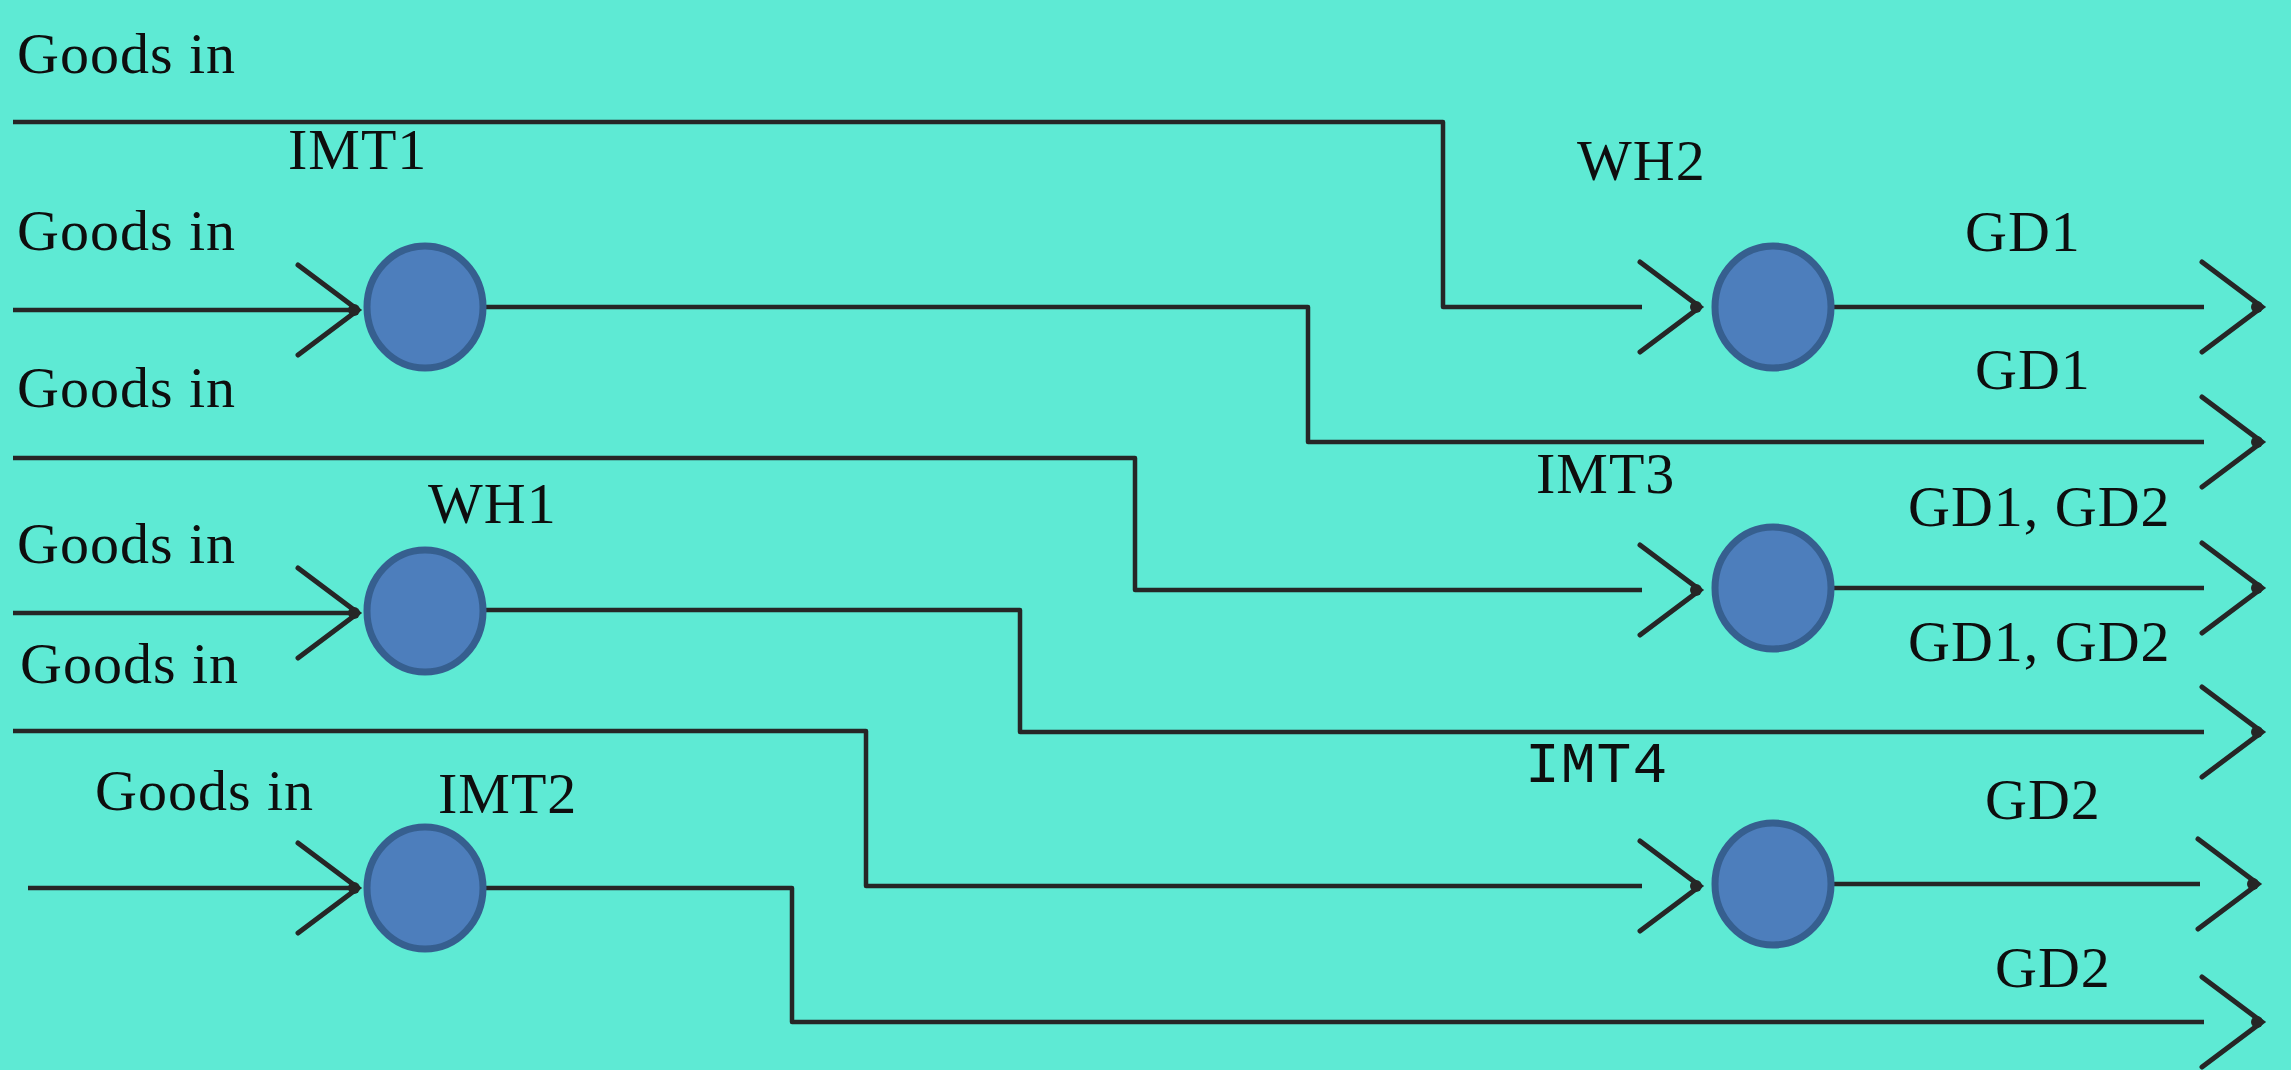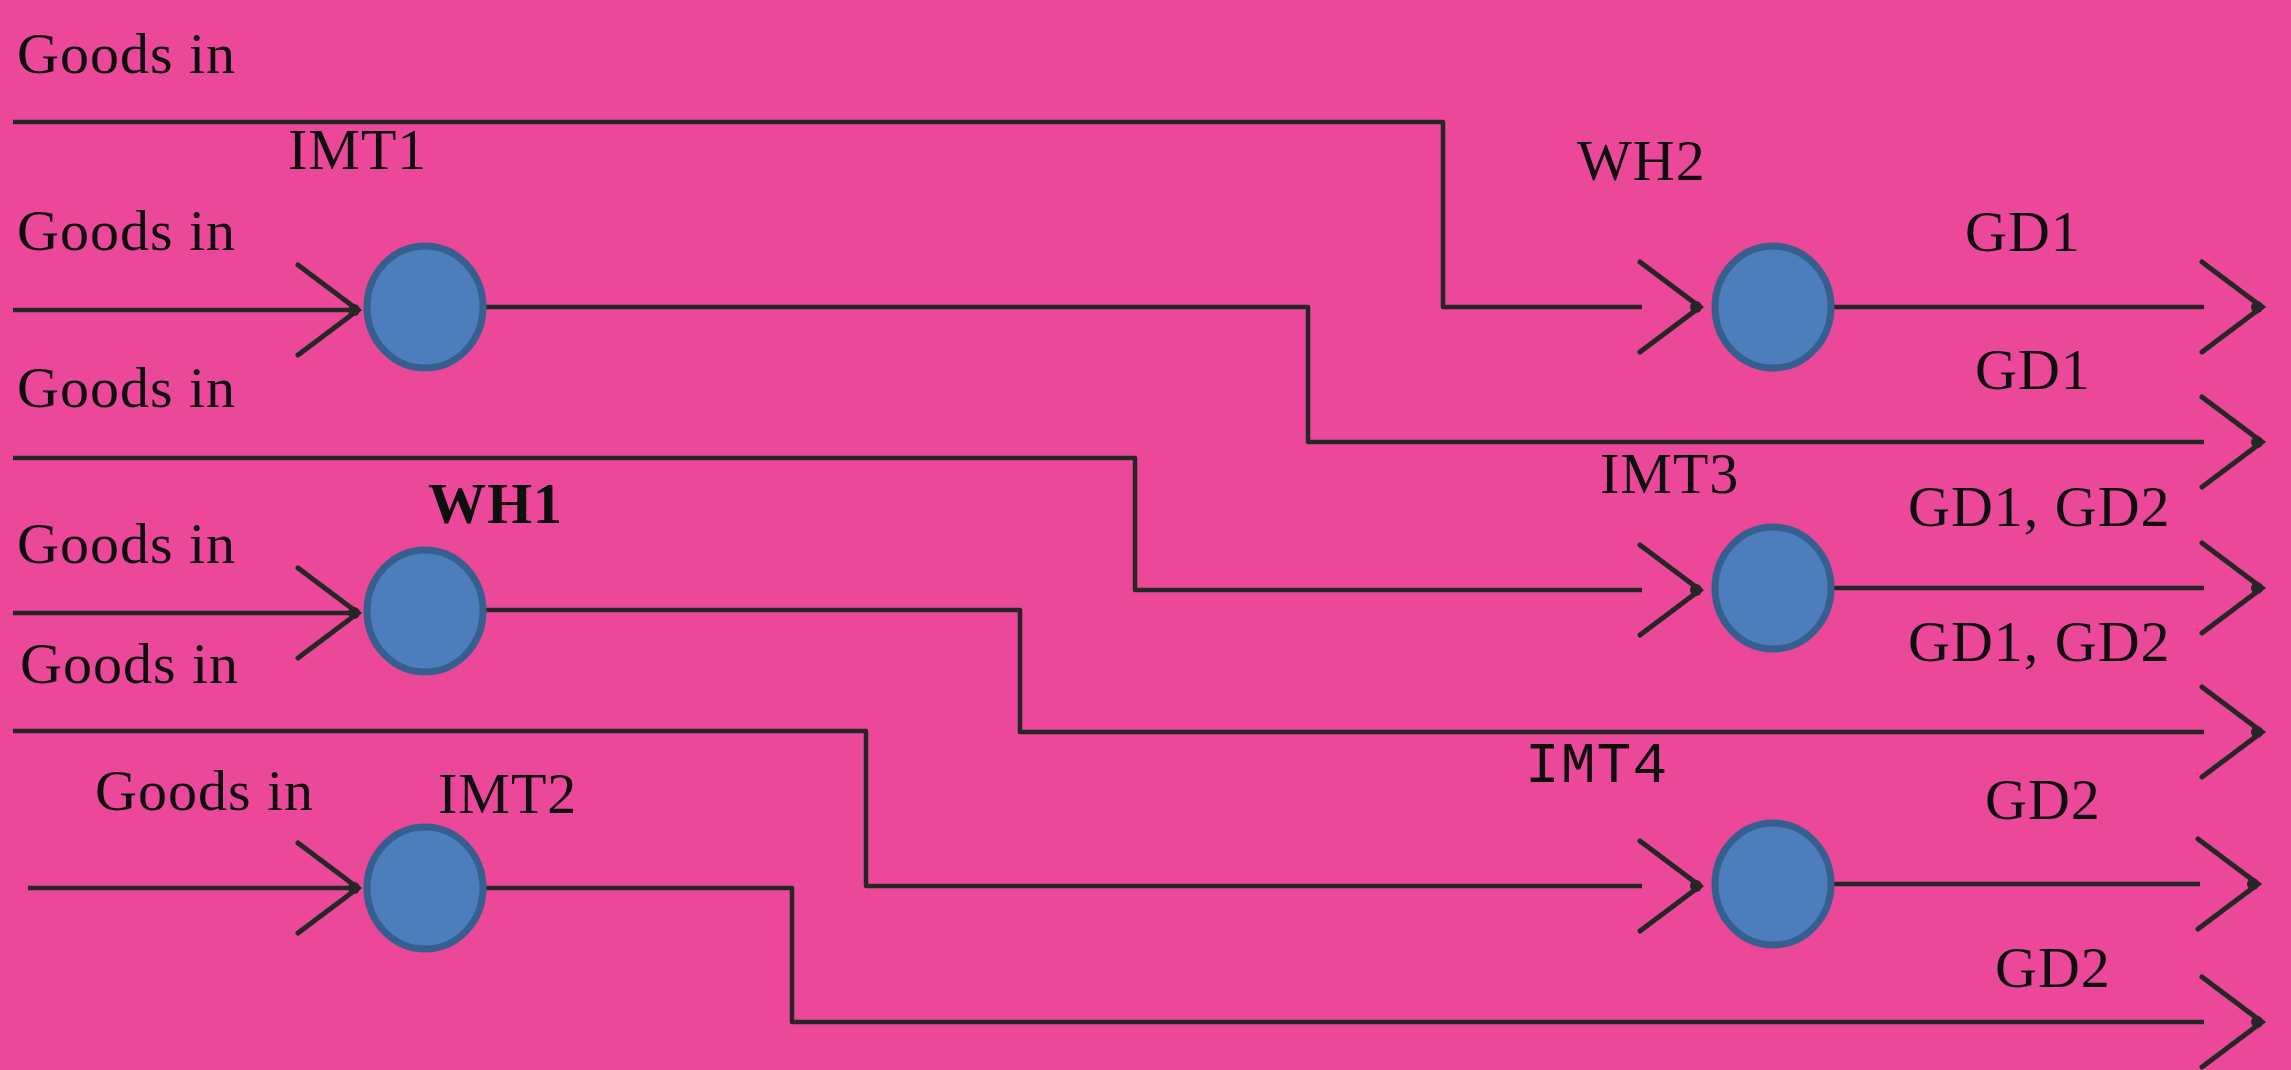"Goods in" #stage { background: #ec4899 -> #5eead4 }
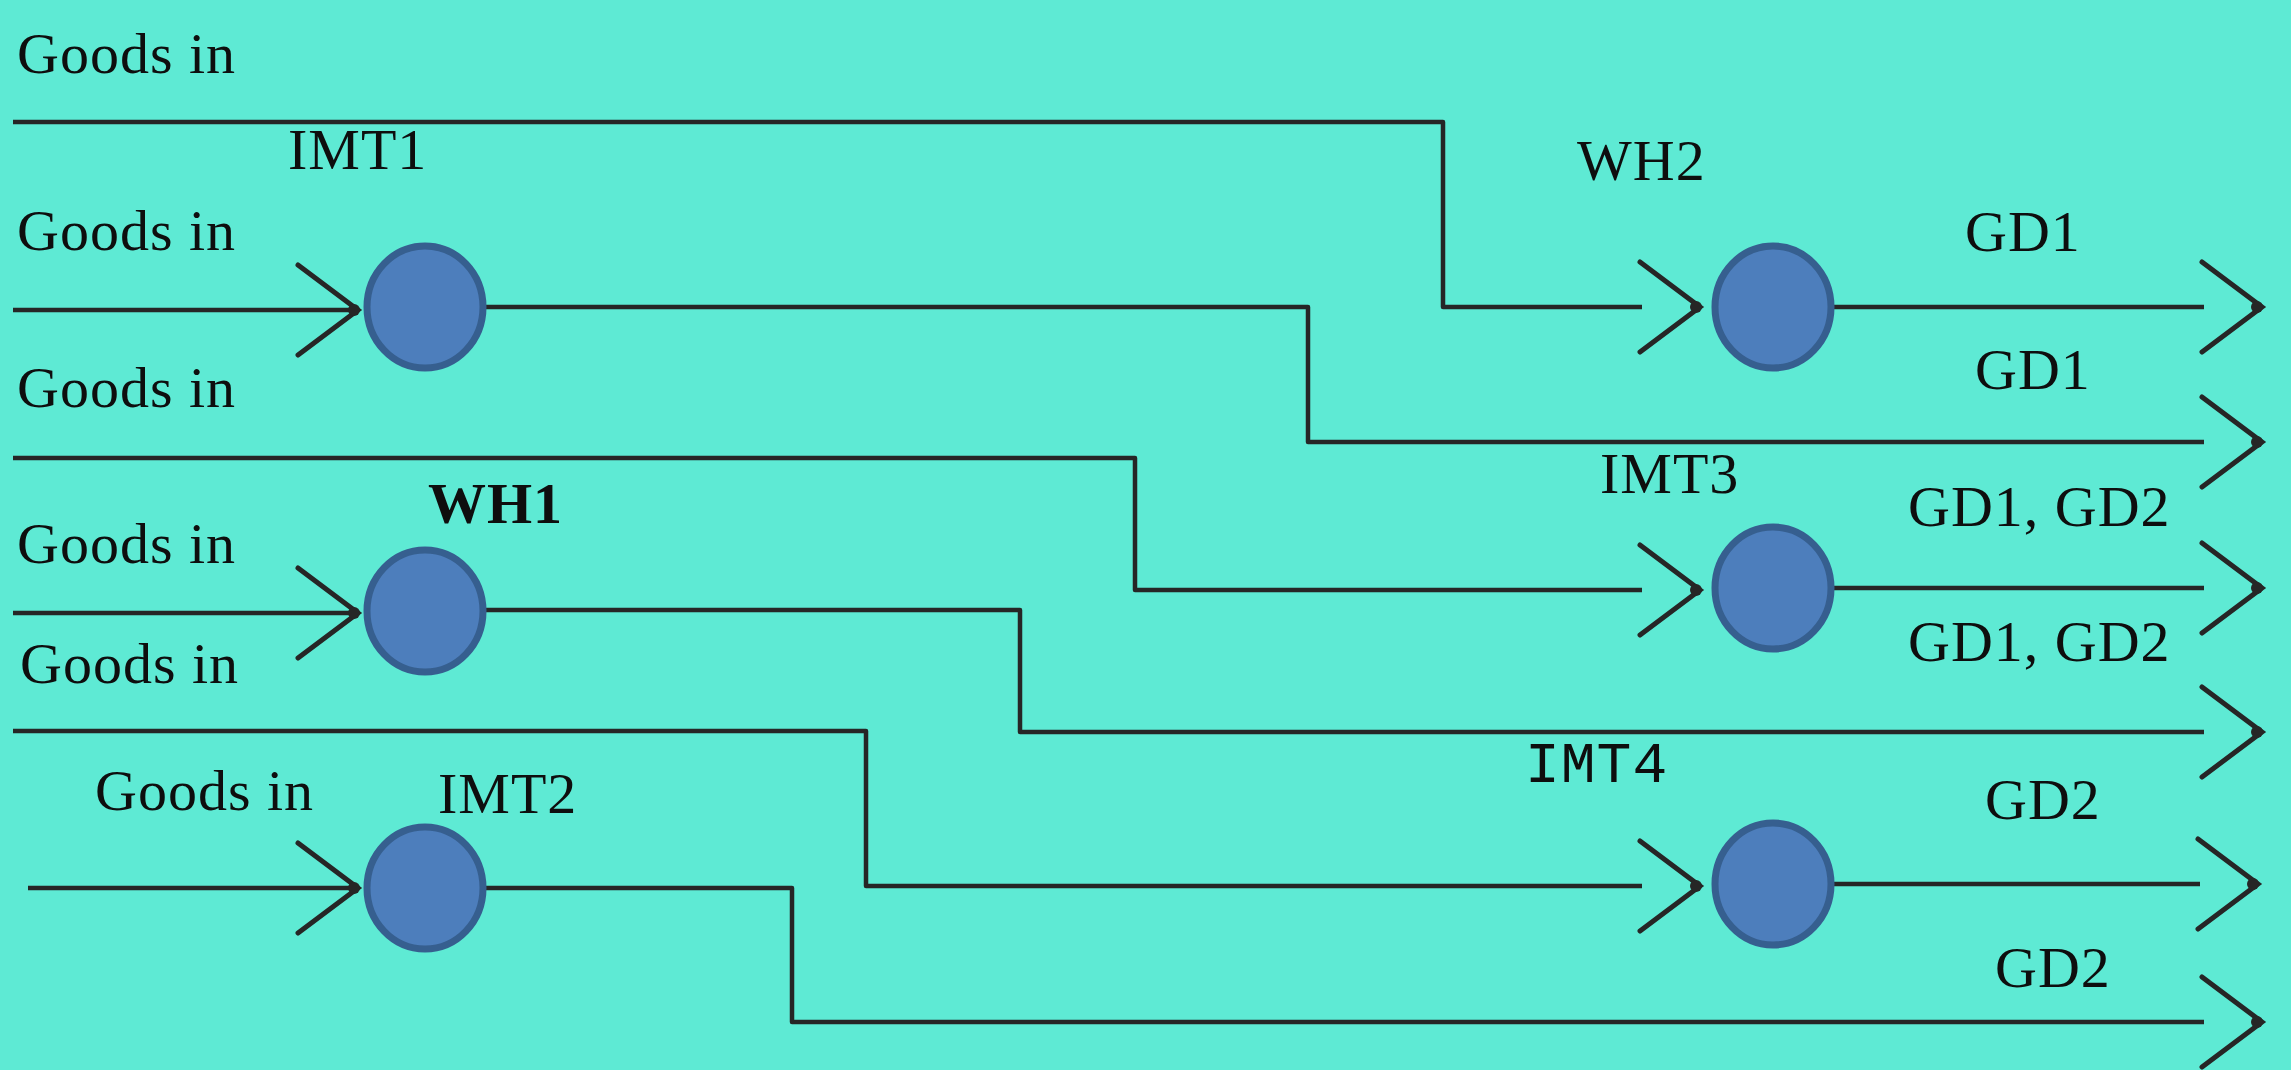"WH1" div.lbl { font-weight: bold -> none }
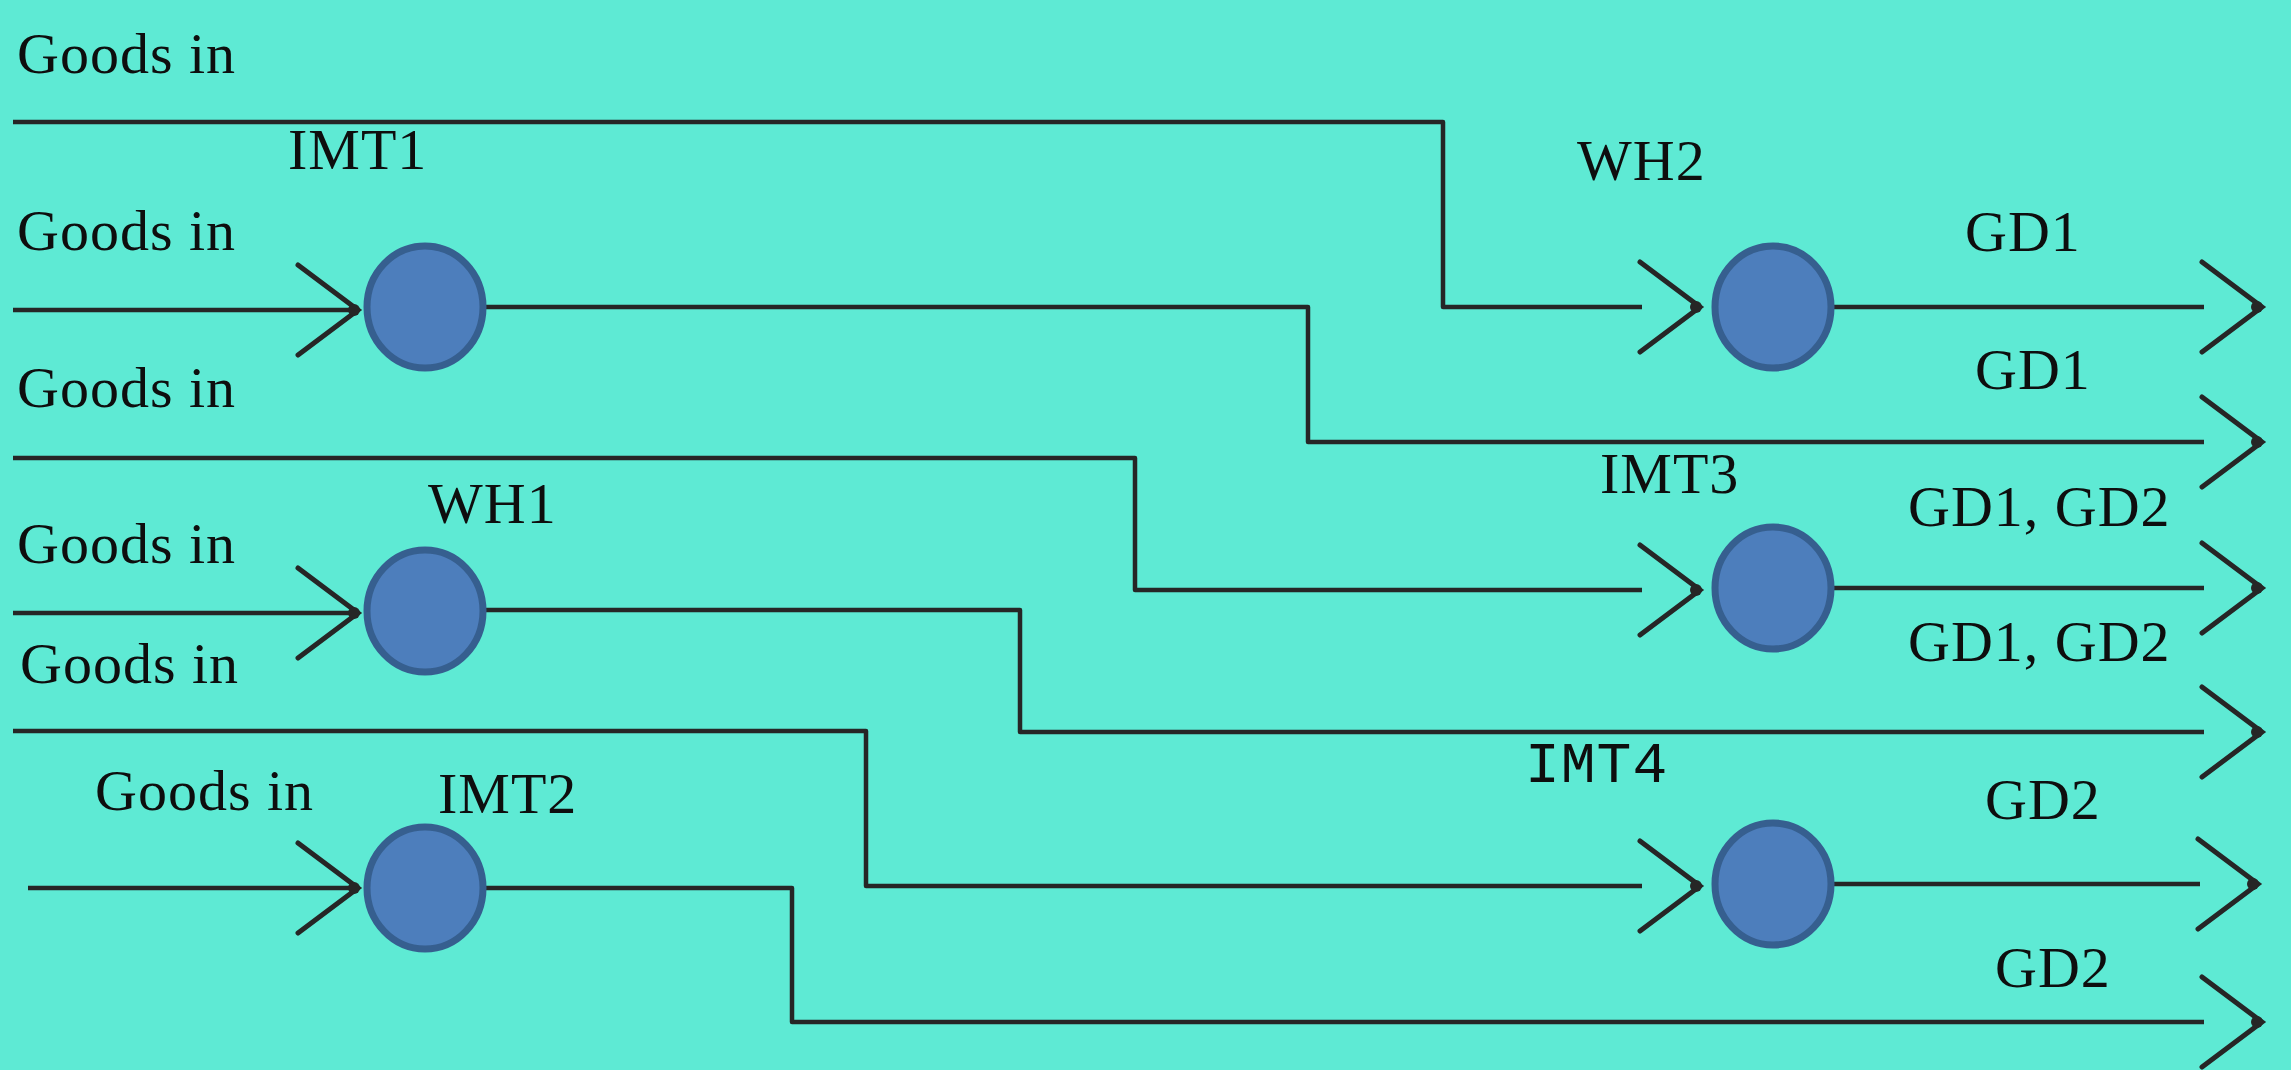"IMT3" div.lbl { left: 1600px -> 1536px }
